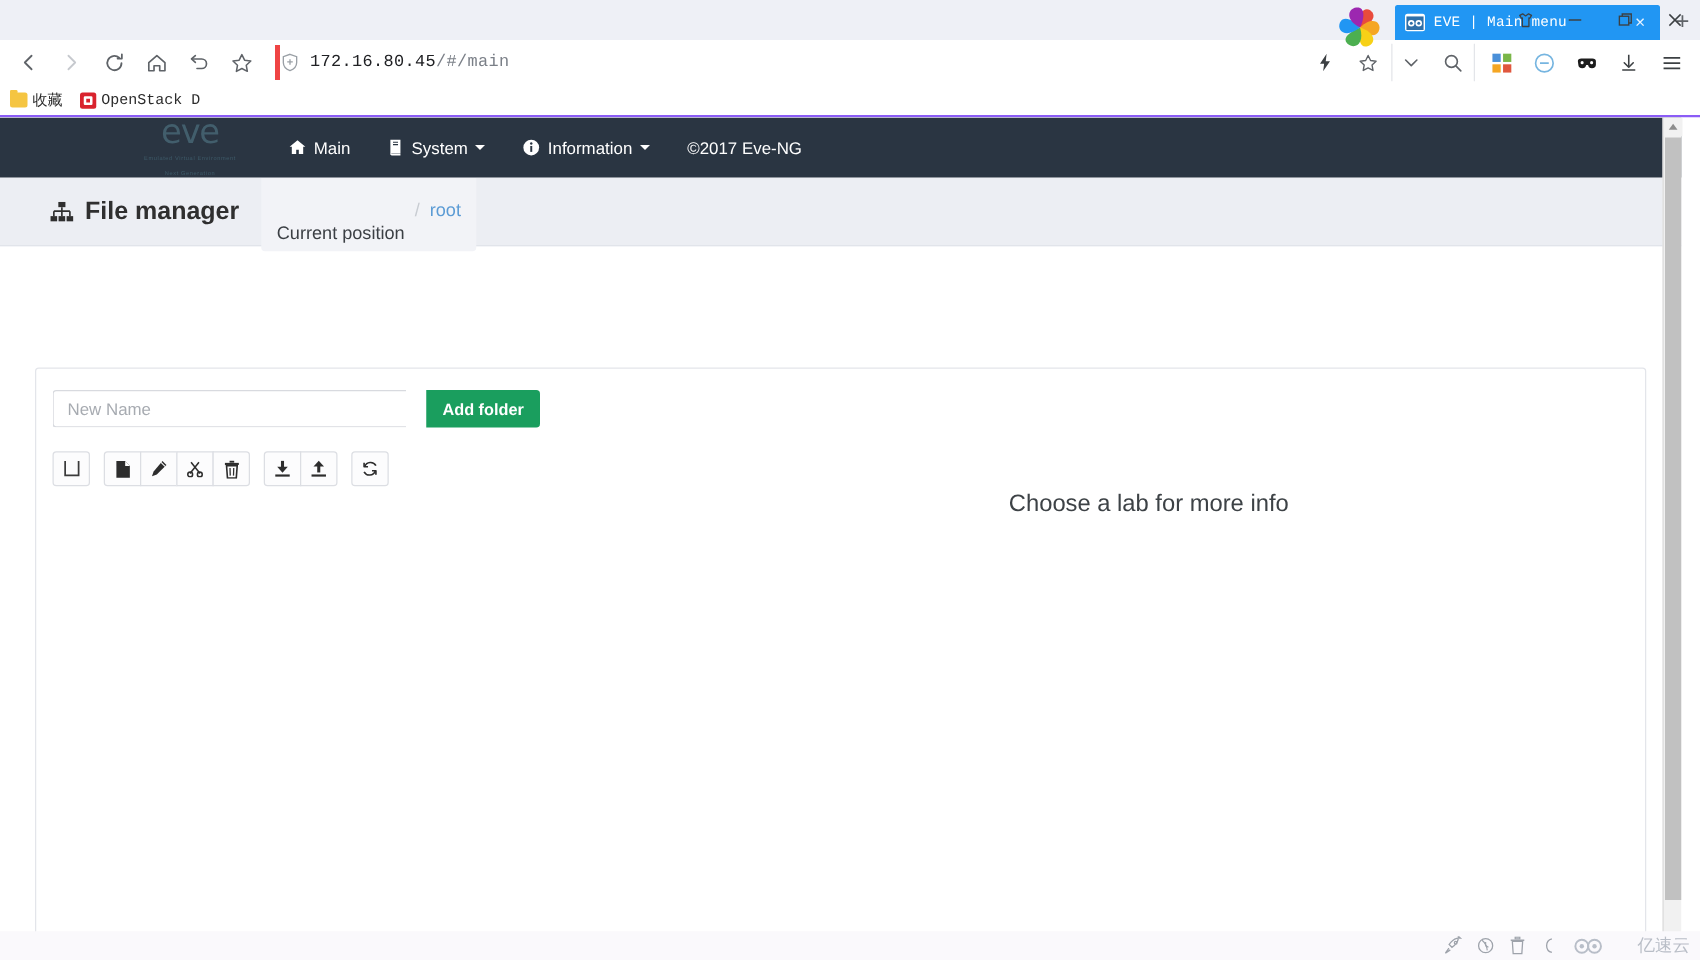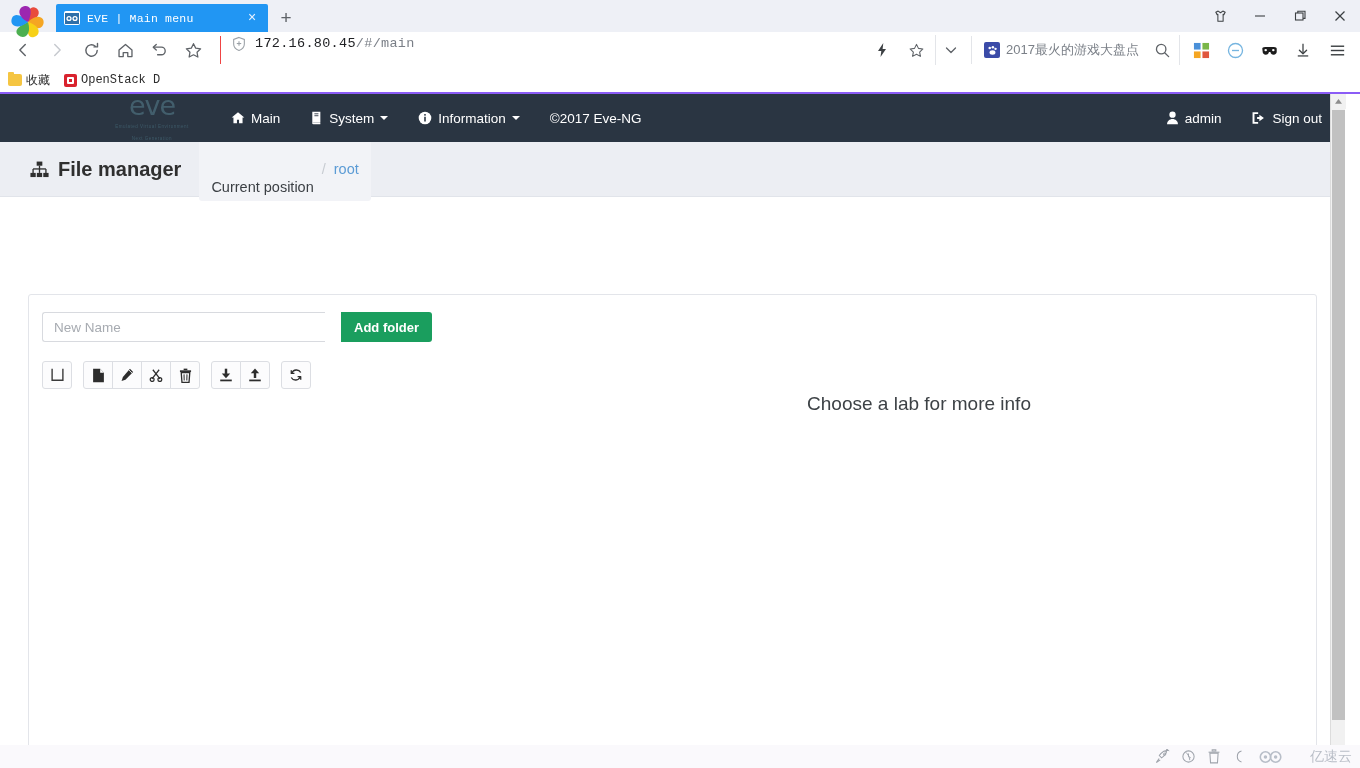"EVE | Main menu" .tabstrip { justify-content: none -> flex-end }
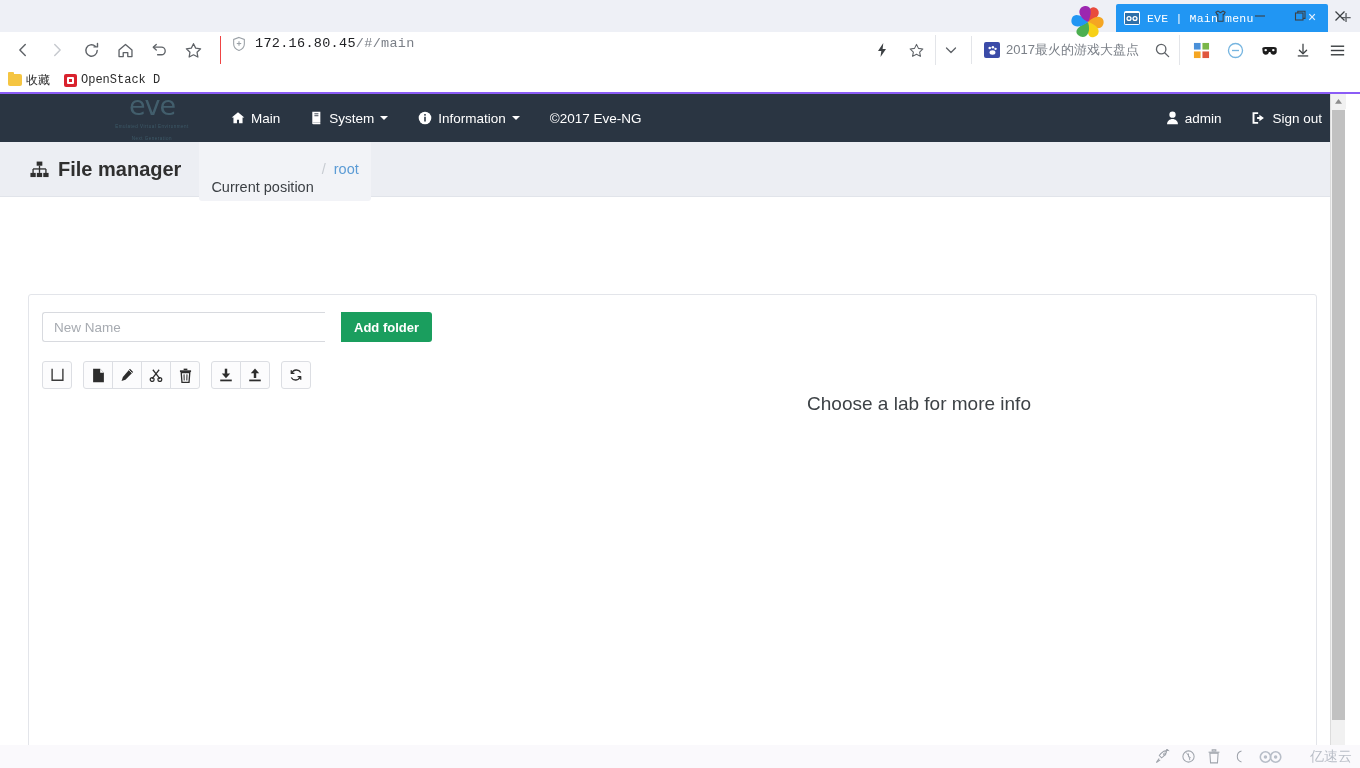"172.16.80.45/#/main" .omnibox { align-items: none -> center; border-left: 1px solid #ef4444 -> 4px solid #ef4444; padding-left: 10px -> none }
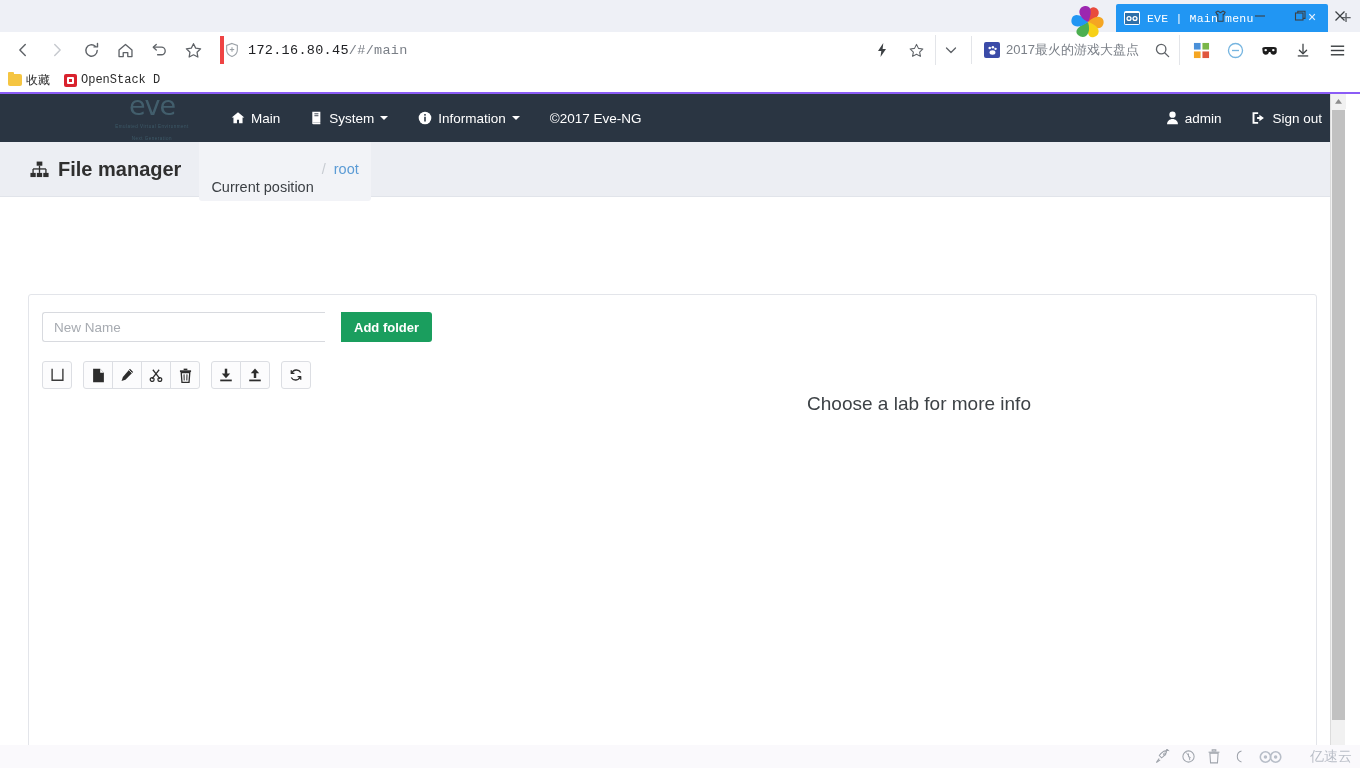"2017最火的游戏大盘点" div.searchbox { html: <div> <span> <svg> <circle></circle> <circle></circle> <circle></circle> <ellipse></ellipse> </svg> </span> <span>2017最火的游戏大盘点</span> </div> -> none }
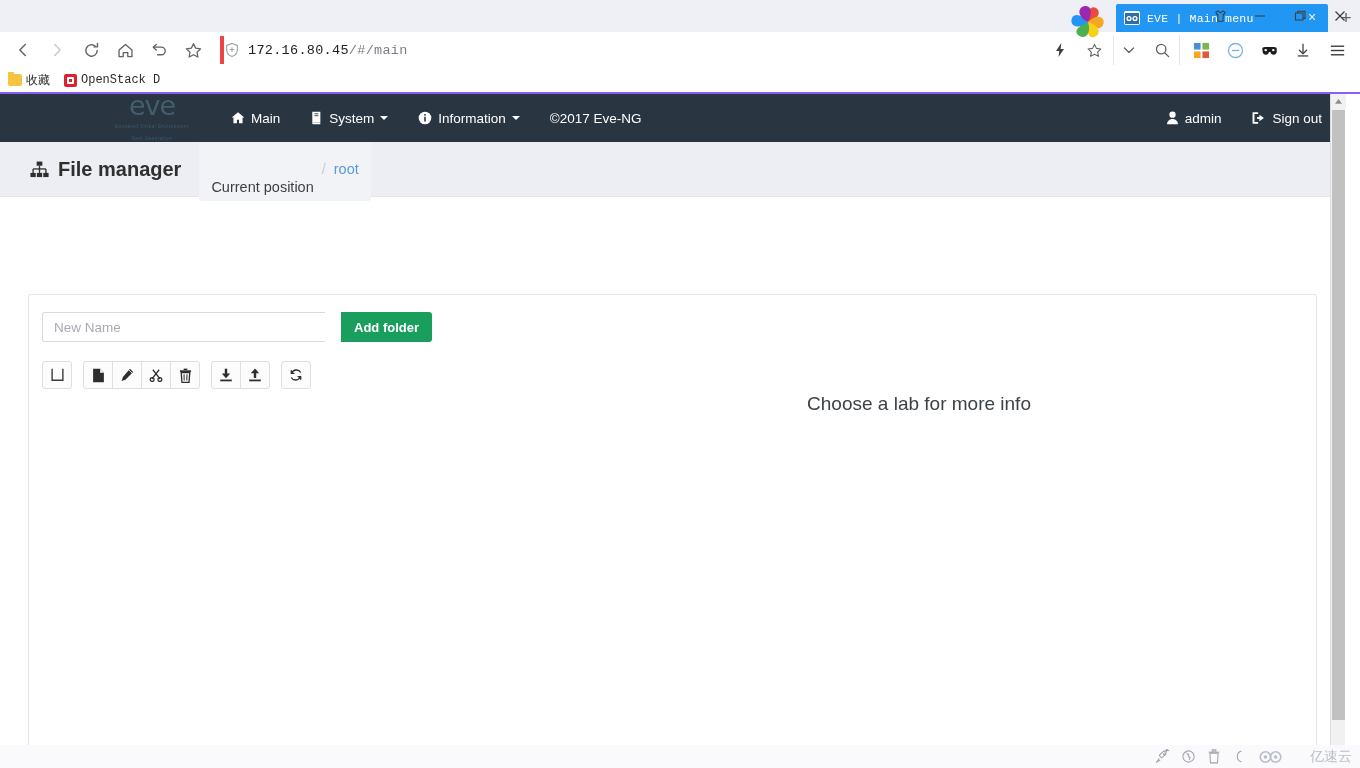"admin" div.nav-right { html: <div> <div> <span> <svg> <circle></circle> <path></path> </svg> </span> <span>admin</span> </div> <div> <span> <svg> <path></path> <path></path> </svg> </span> <span>Sign out</span> </div> </div> -> none }
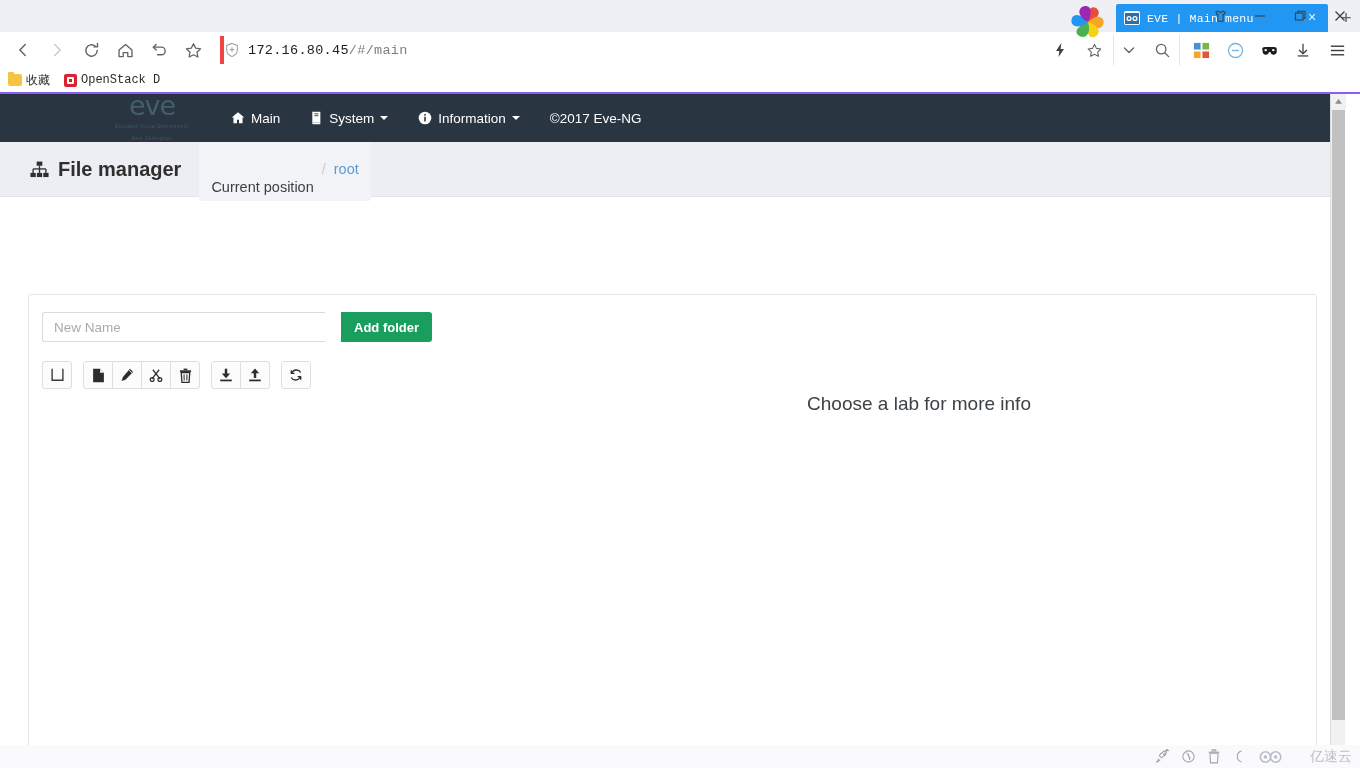"File manager" .subheader { padding-left: 30px -> 40px }
